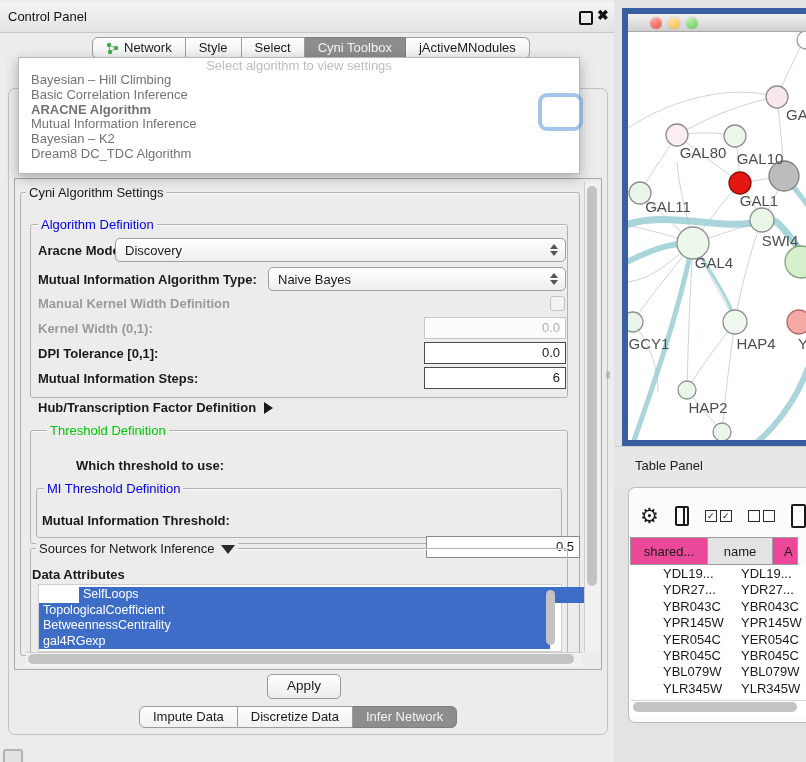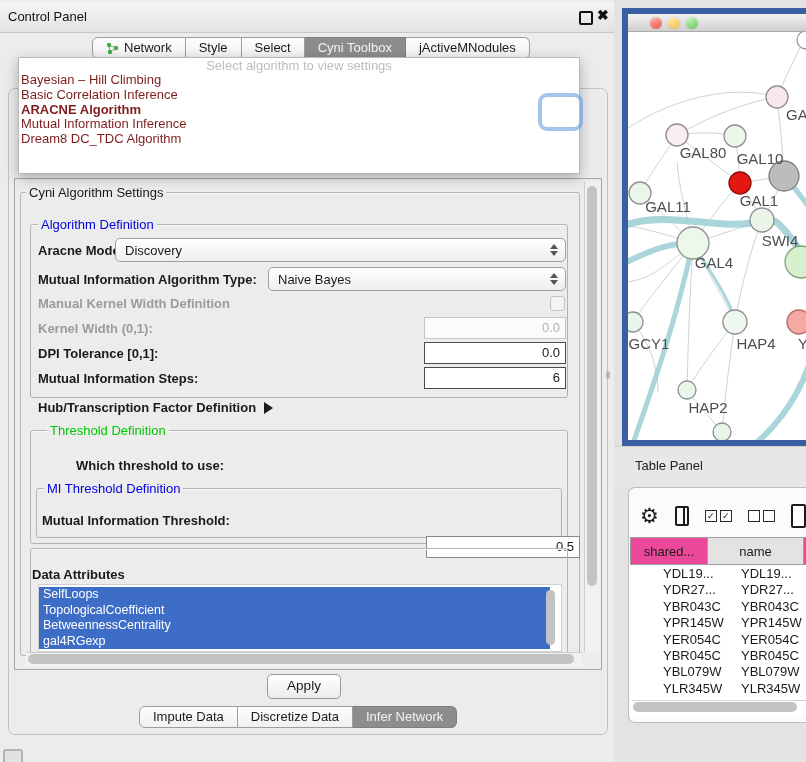"Bayesian – Hill Climbing" .popup .it { color: #7f1d1d -> #737373; padding-left: 2px -> 12px }
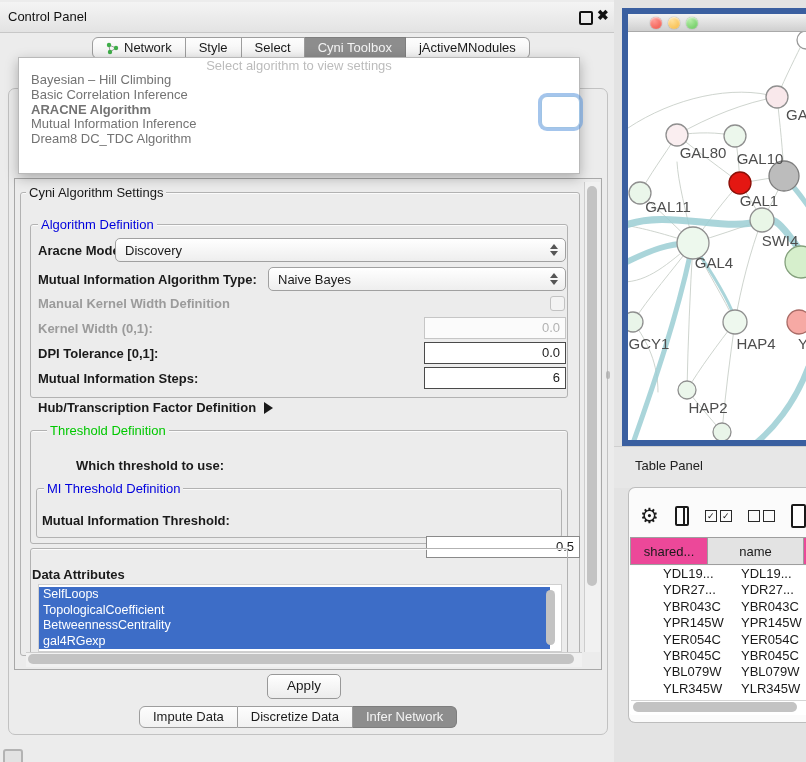"Bayesian – K2" div.it { html: none -> <div>Bayesian – K2</div> }
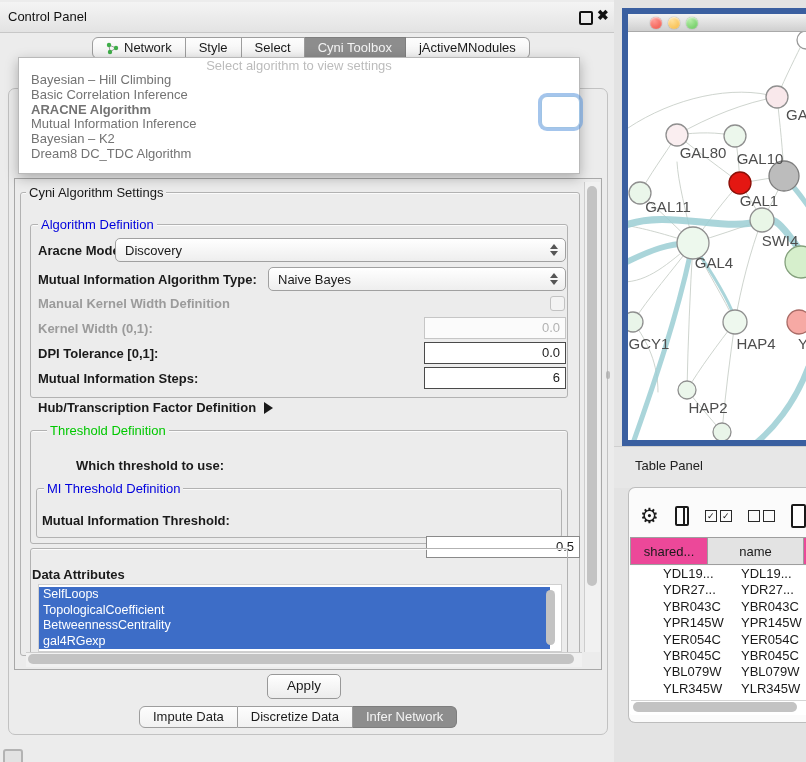"Sources for Network Inference" div.abs { html: none -> <div> <span>Sources for Network Inference</span><span></span> </div> }
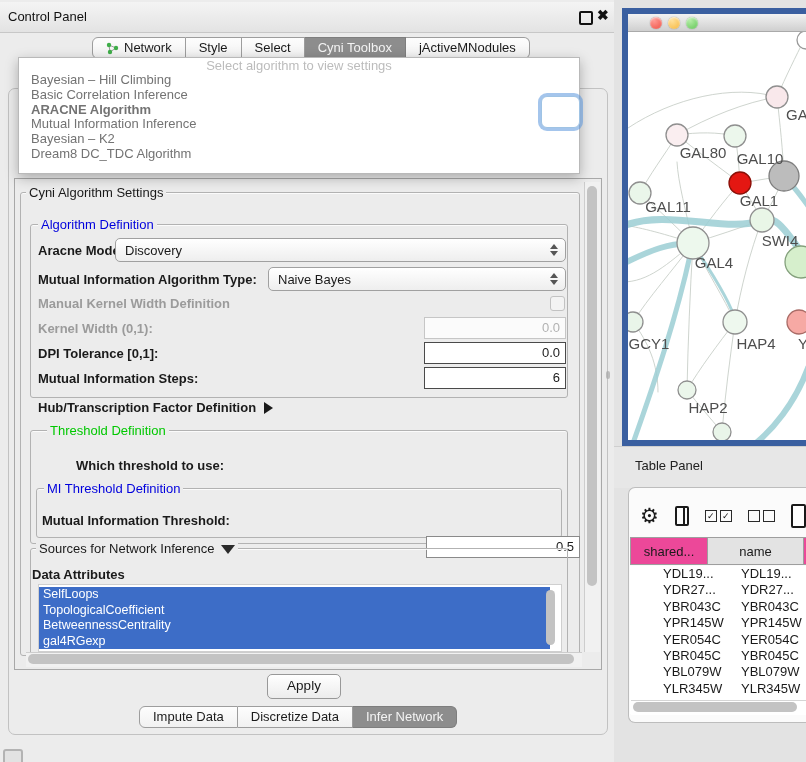"name" div.th { width: 96px -> 65px }
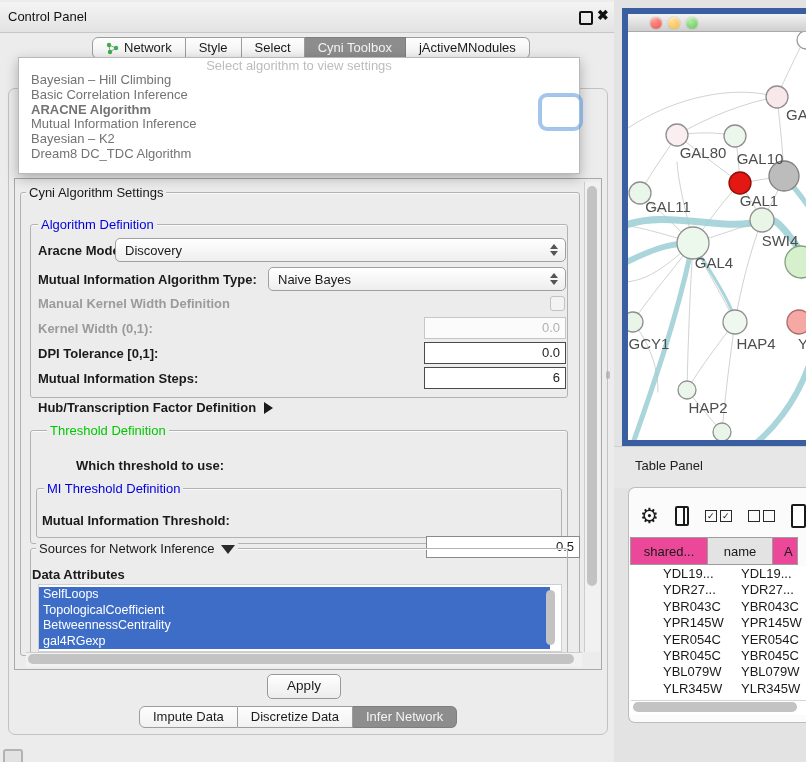"SelfLoops" div.attr-it { margin-left: none -> 40px }
